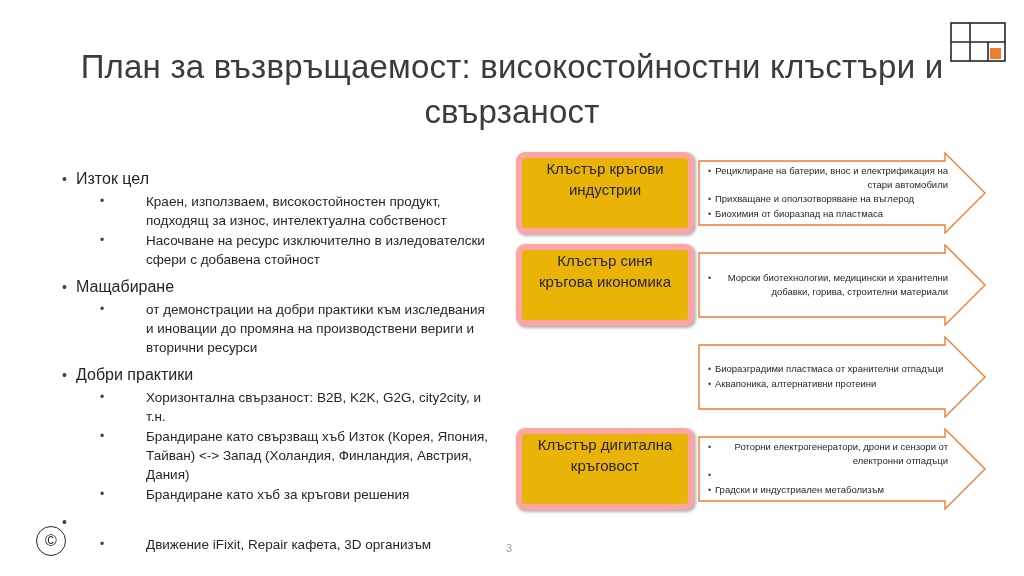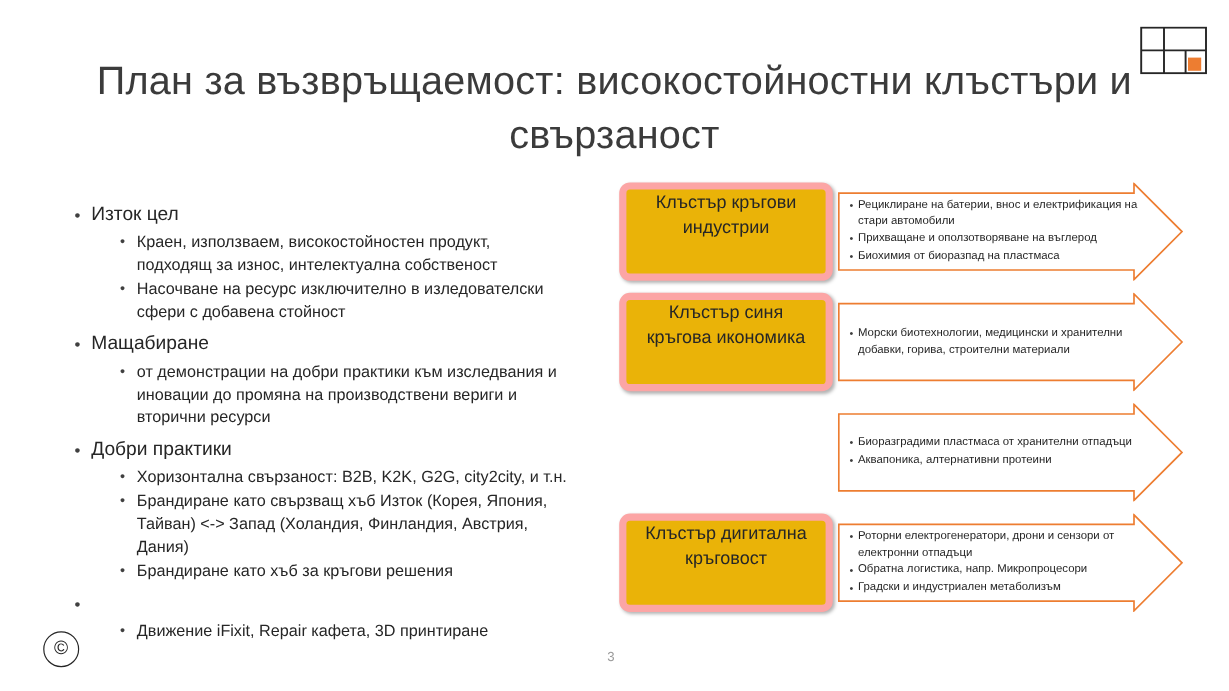"Рециклиране на батерии, внос и" .arrowtext .ai .t { text-align: none -> right }
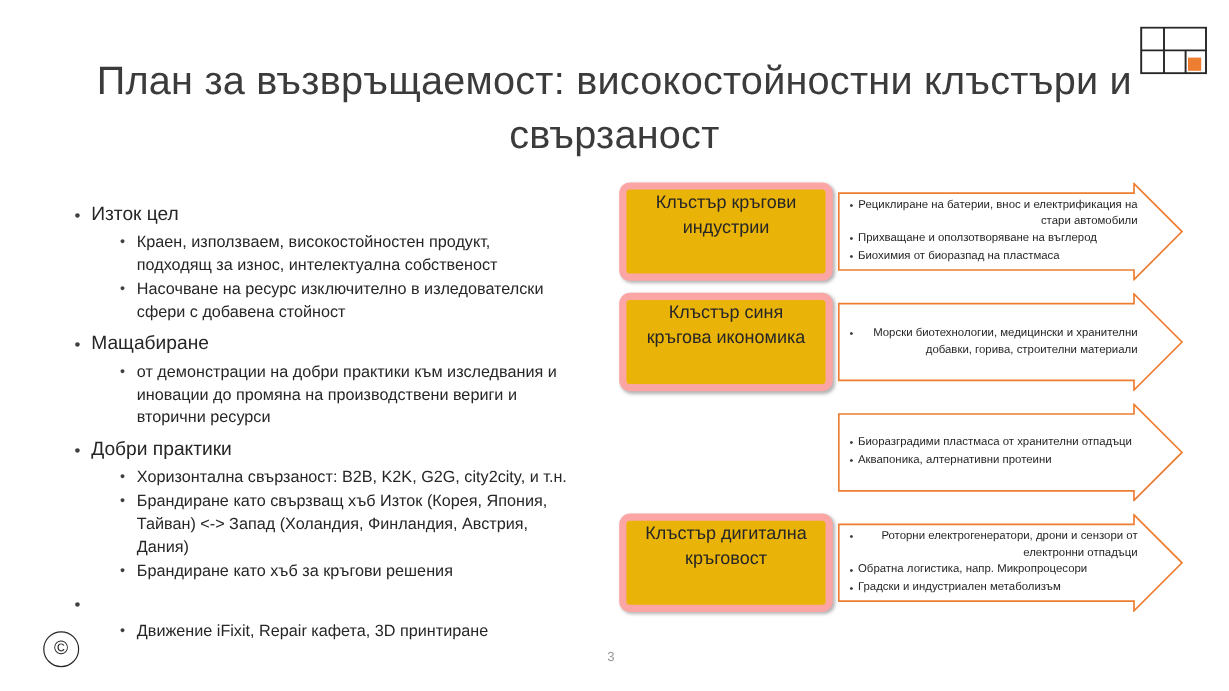"Краен, използваем, високостойностен" .lvl2 .txt { margin-left: none -> 32px }
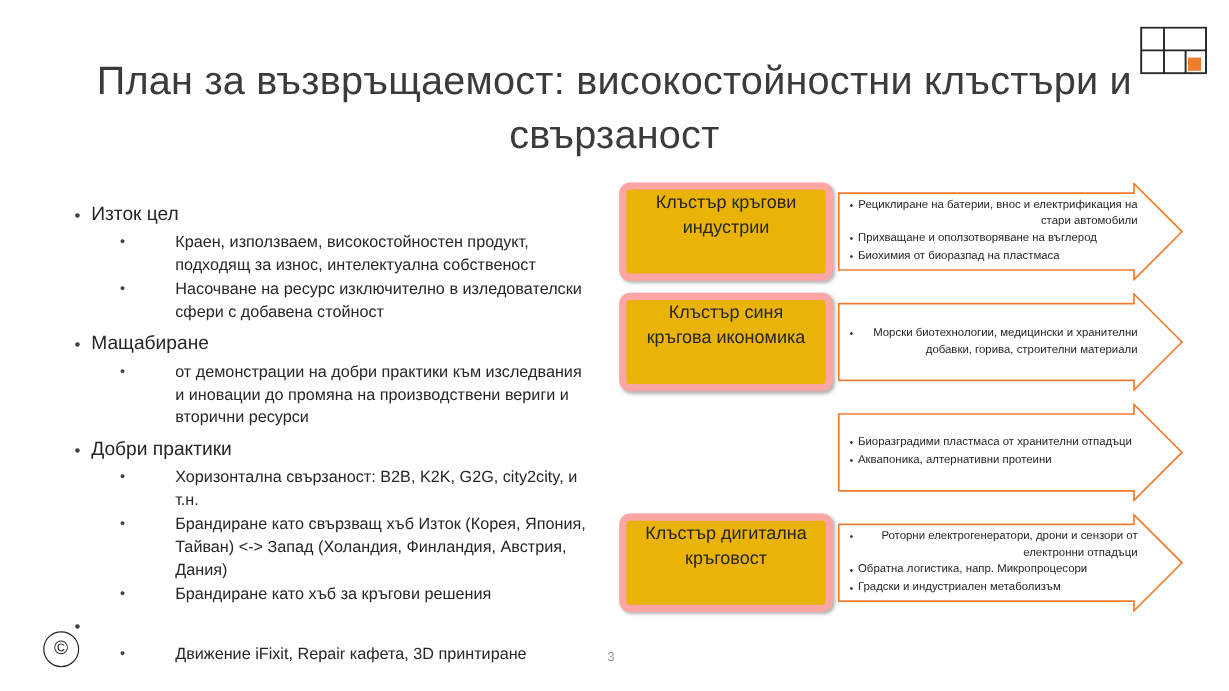"Обратна логистика, напр. Микропроцесори" span.t { html: <span>Обратна логистика, напр. Микропроцесори</span> -> none }
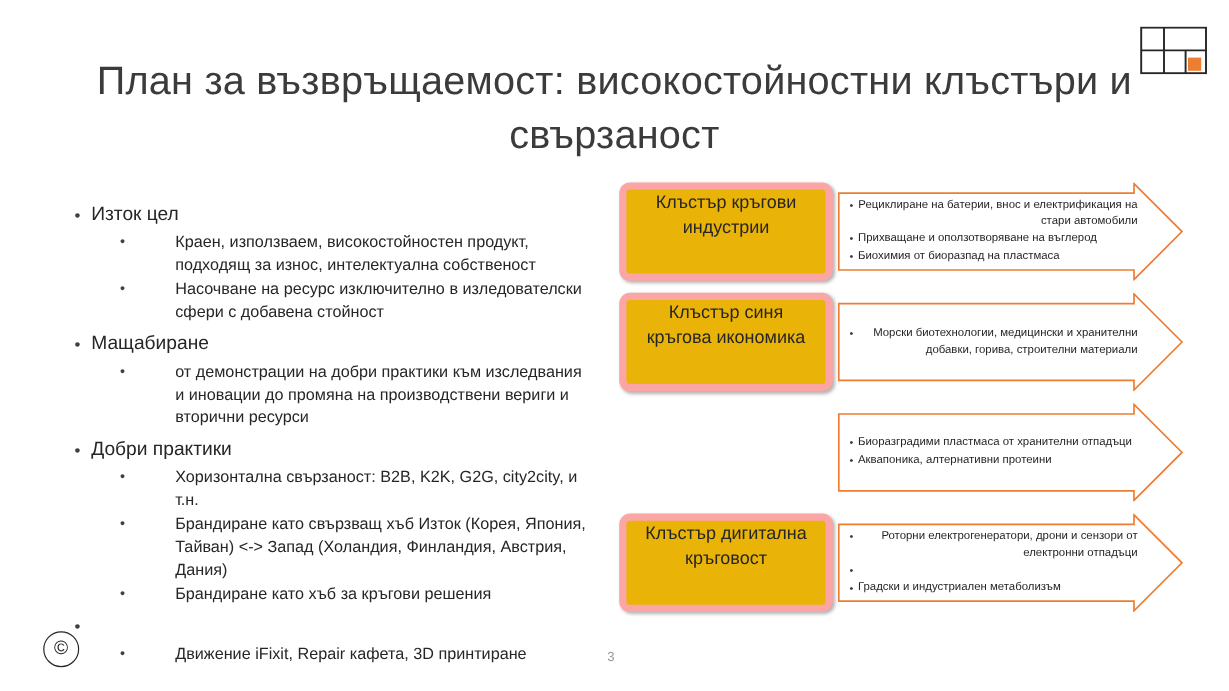"Движение iFixit, Repair кафета, 3D" span.txt { text: принтиране -> организъм }
